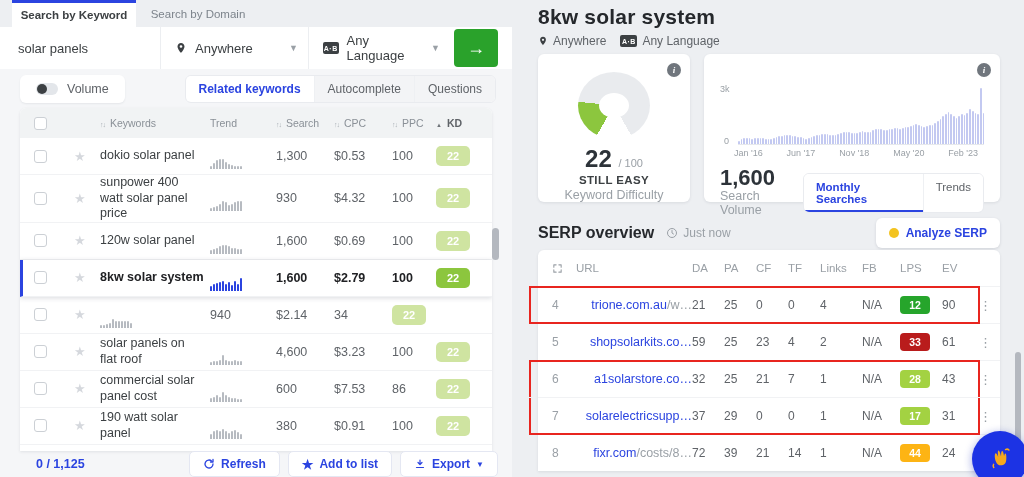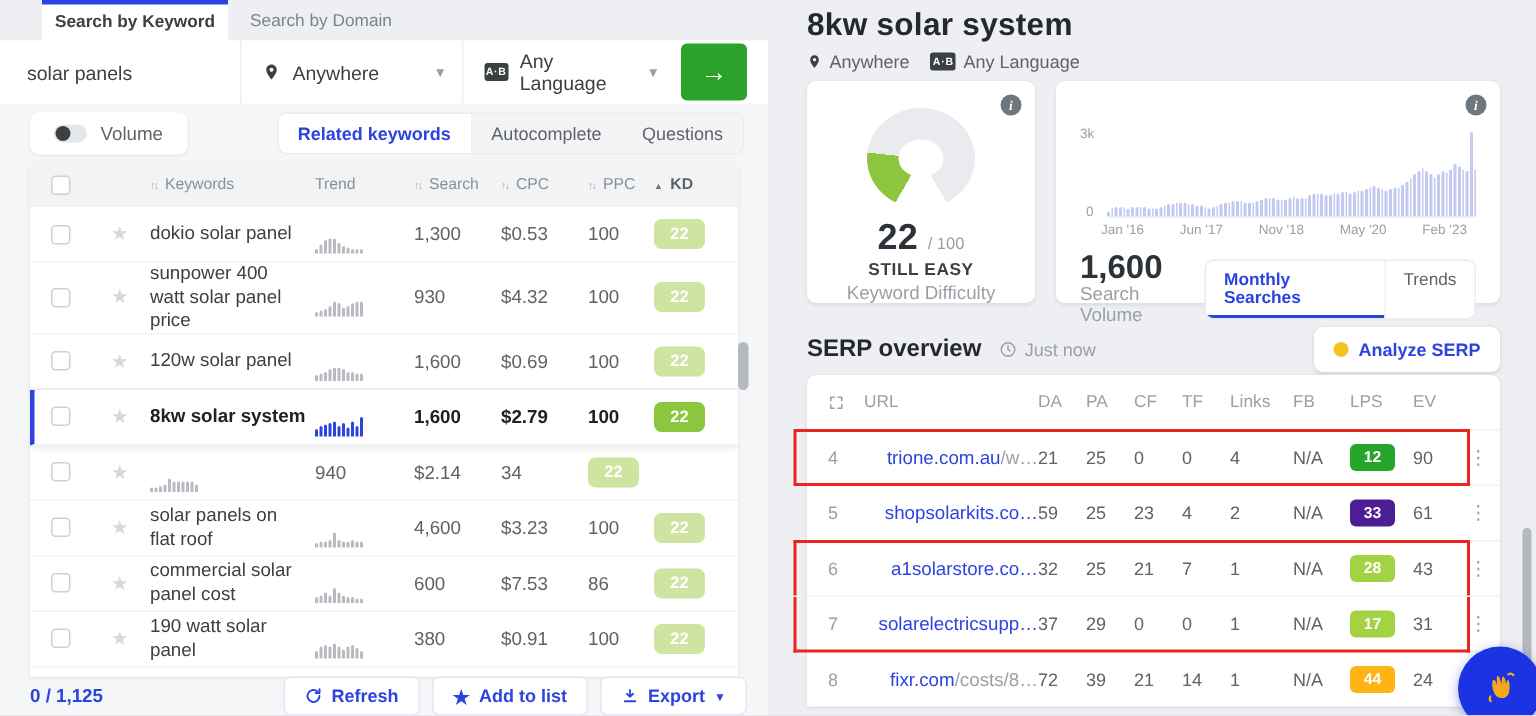"Search by Keyword" .tabbar { padding-left: 28px -> 12px }
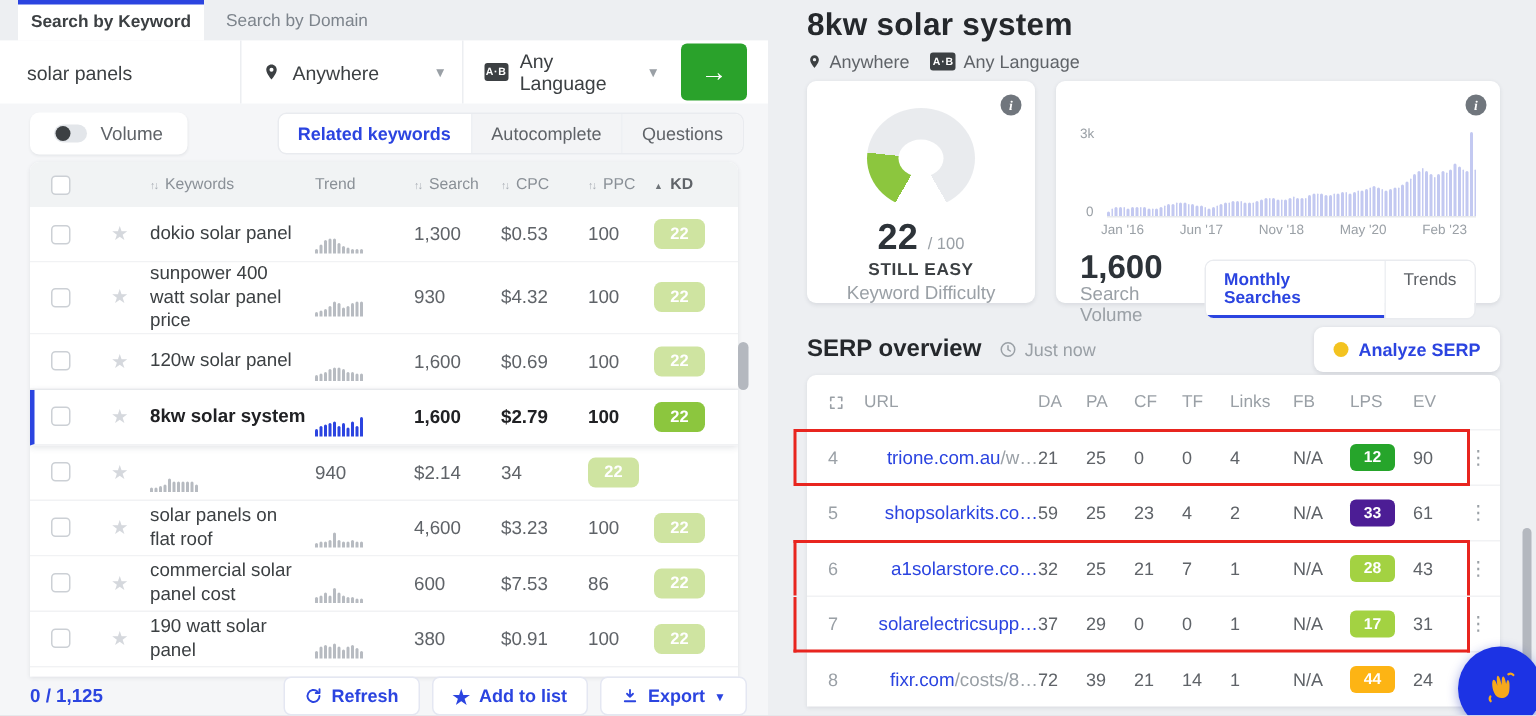"33" span.lps-badge { background: #4c1d95 -> #b91c1c }
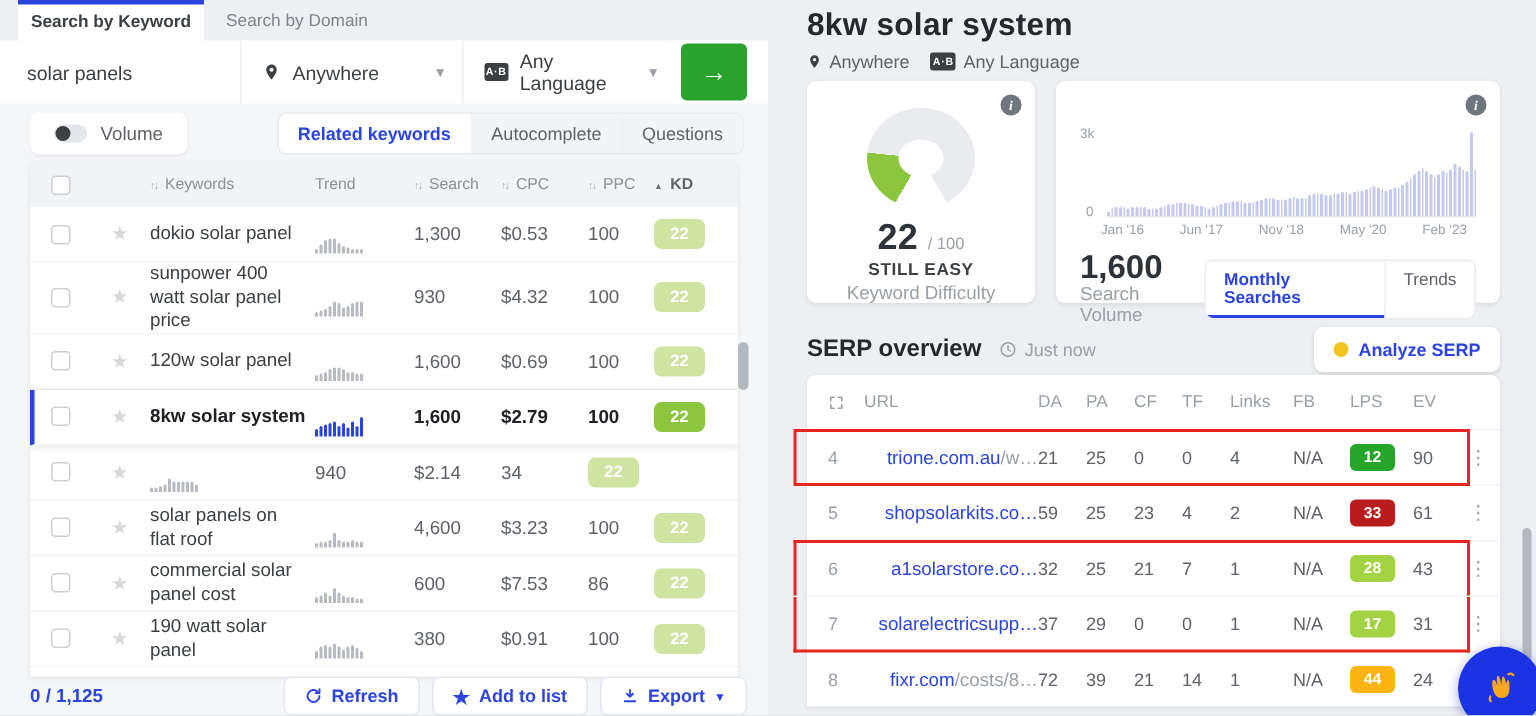"0 / 1,125" .count { margin-left: none -> 16px }
